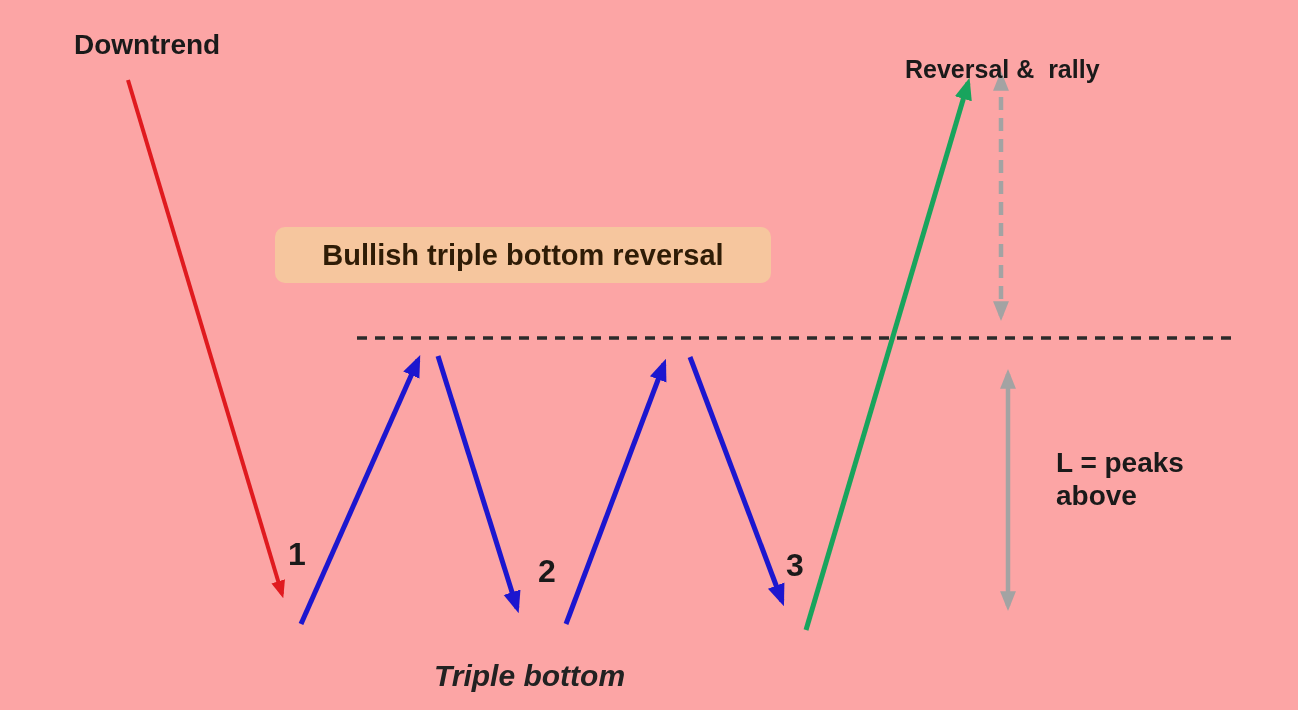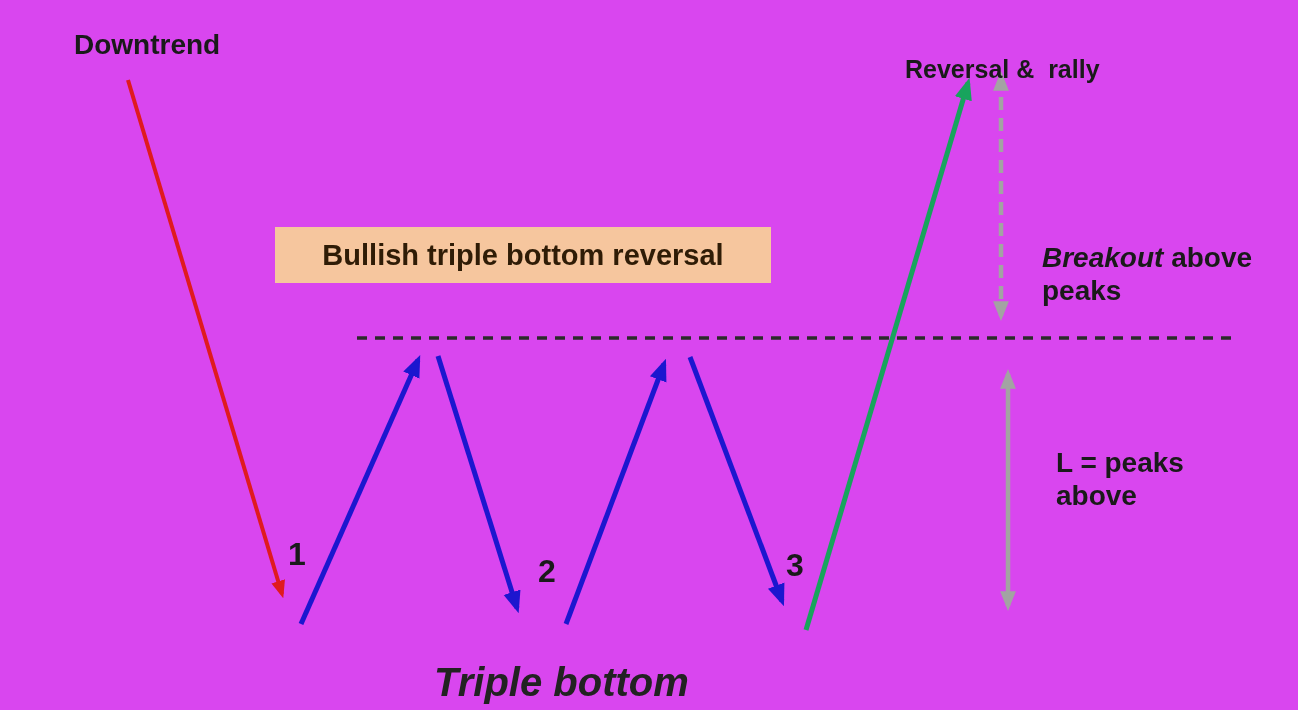"Downtrend" .canvas { background: #d946ef -> #fca5a5 }
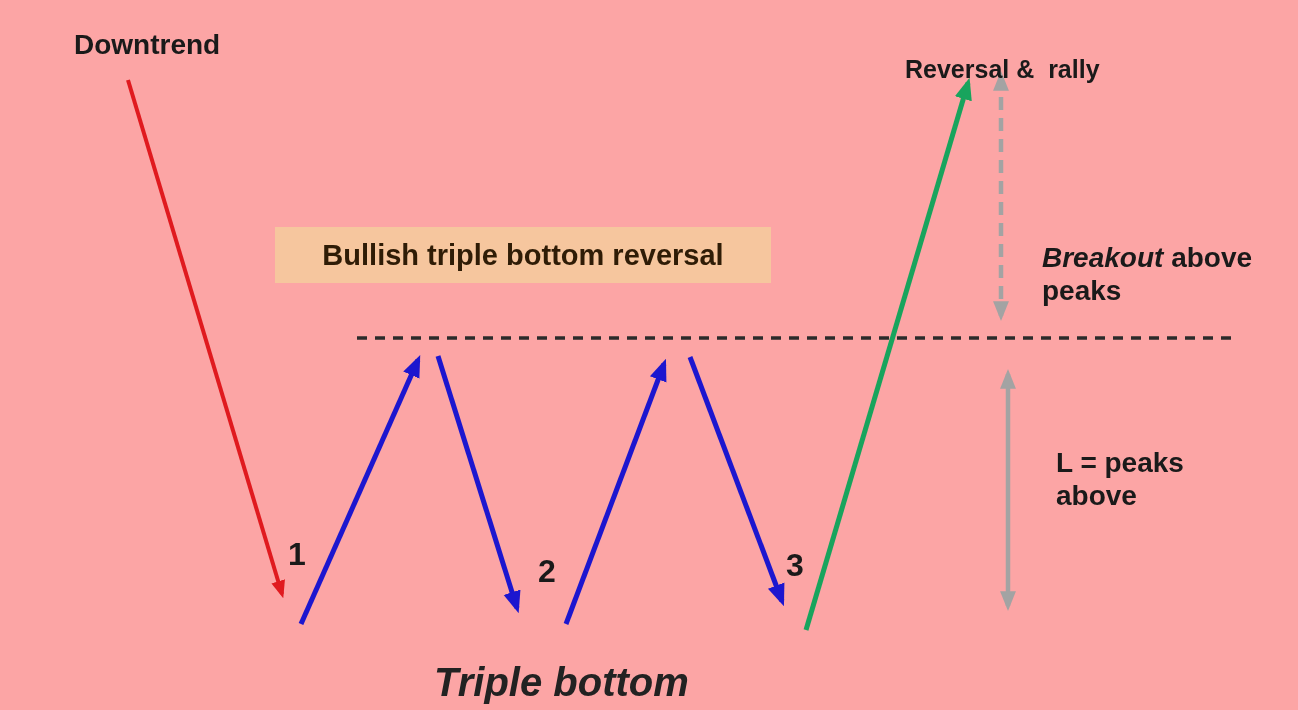"Bullish triple bottom reversal" div.pattern-box { border-radius: none -> 10px }
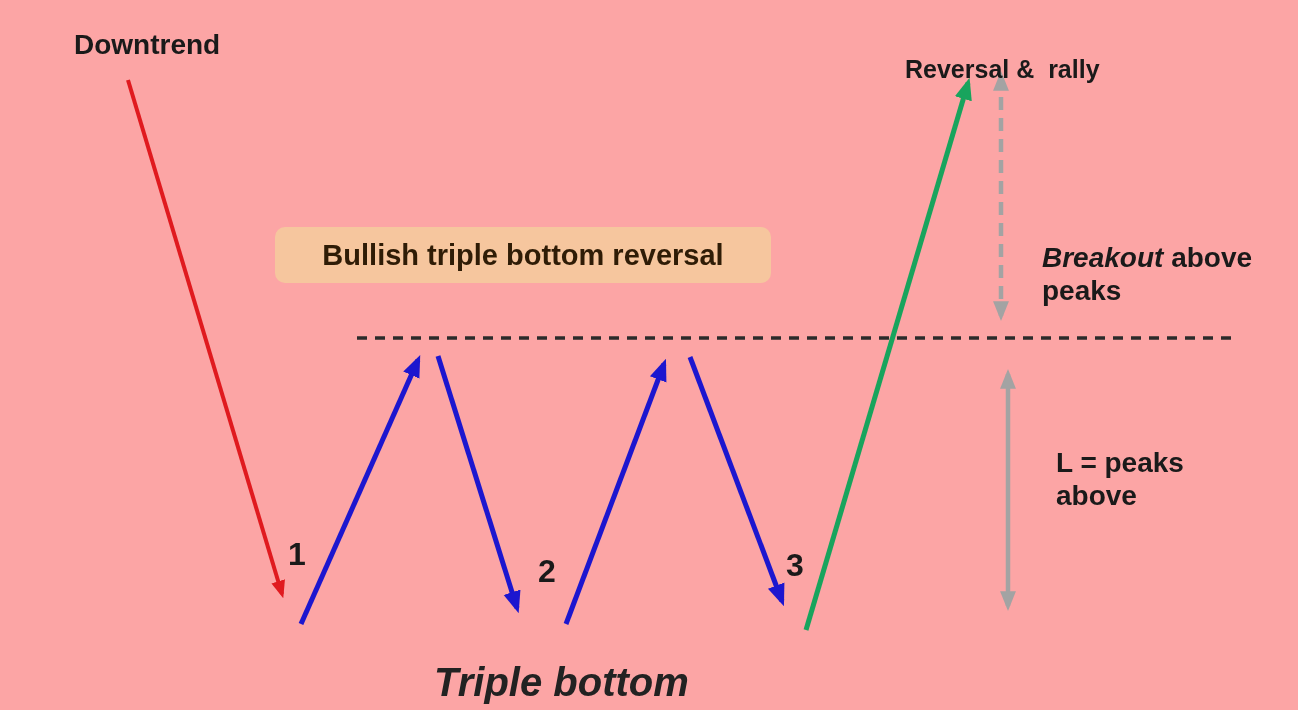"Breakout above" div.lbl { html: <div> <span>Breakout</span> <span>above</span><br> <span>peaks</span> </div> -> none }
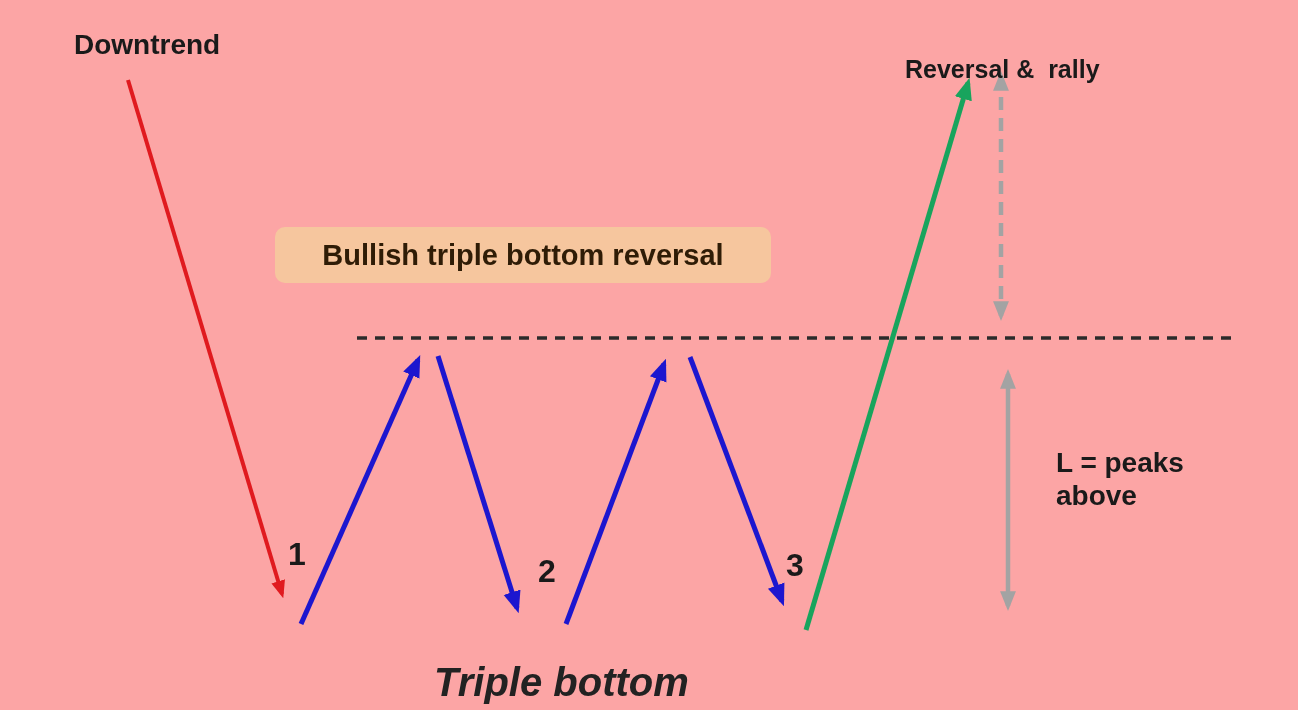"Triple bottom" .lbl-triplebottom { font-size: 40px -> 30px }
